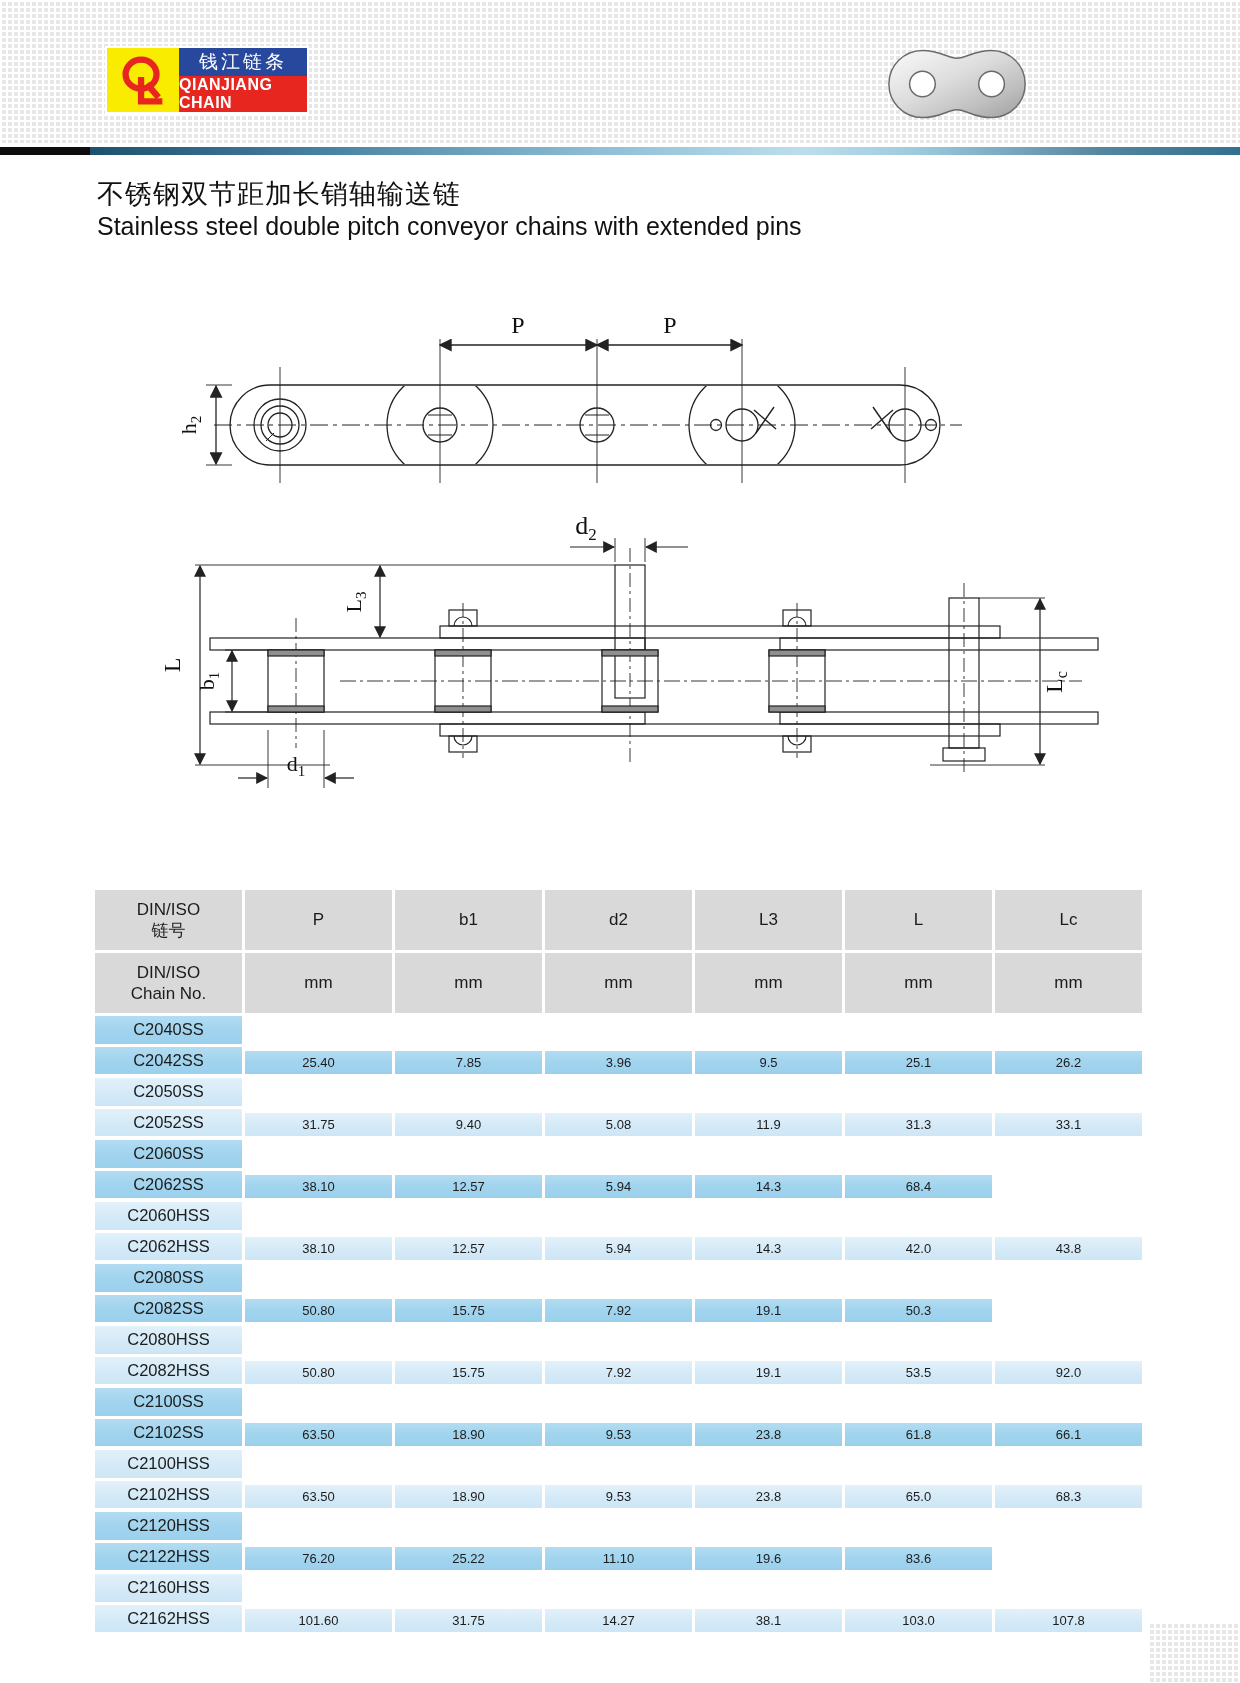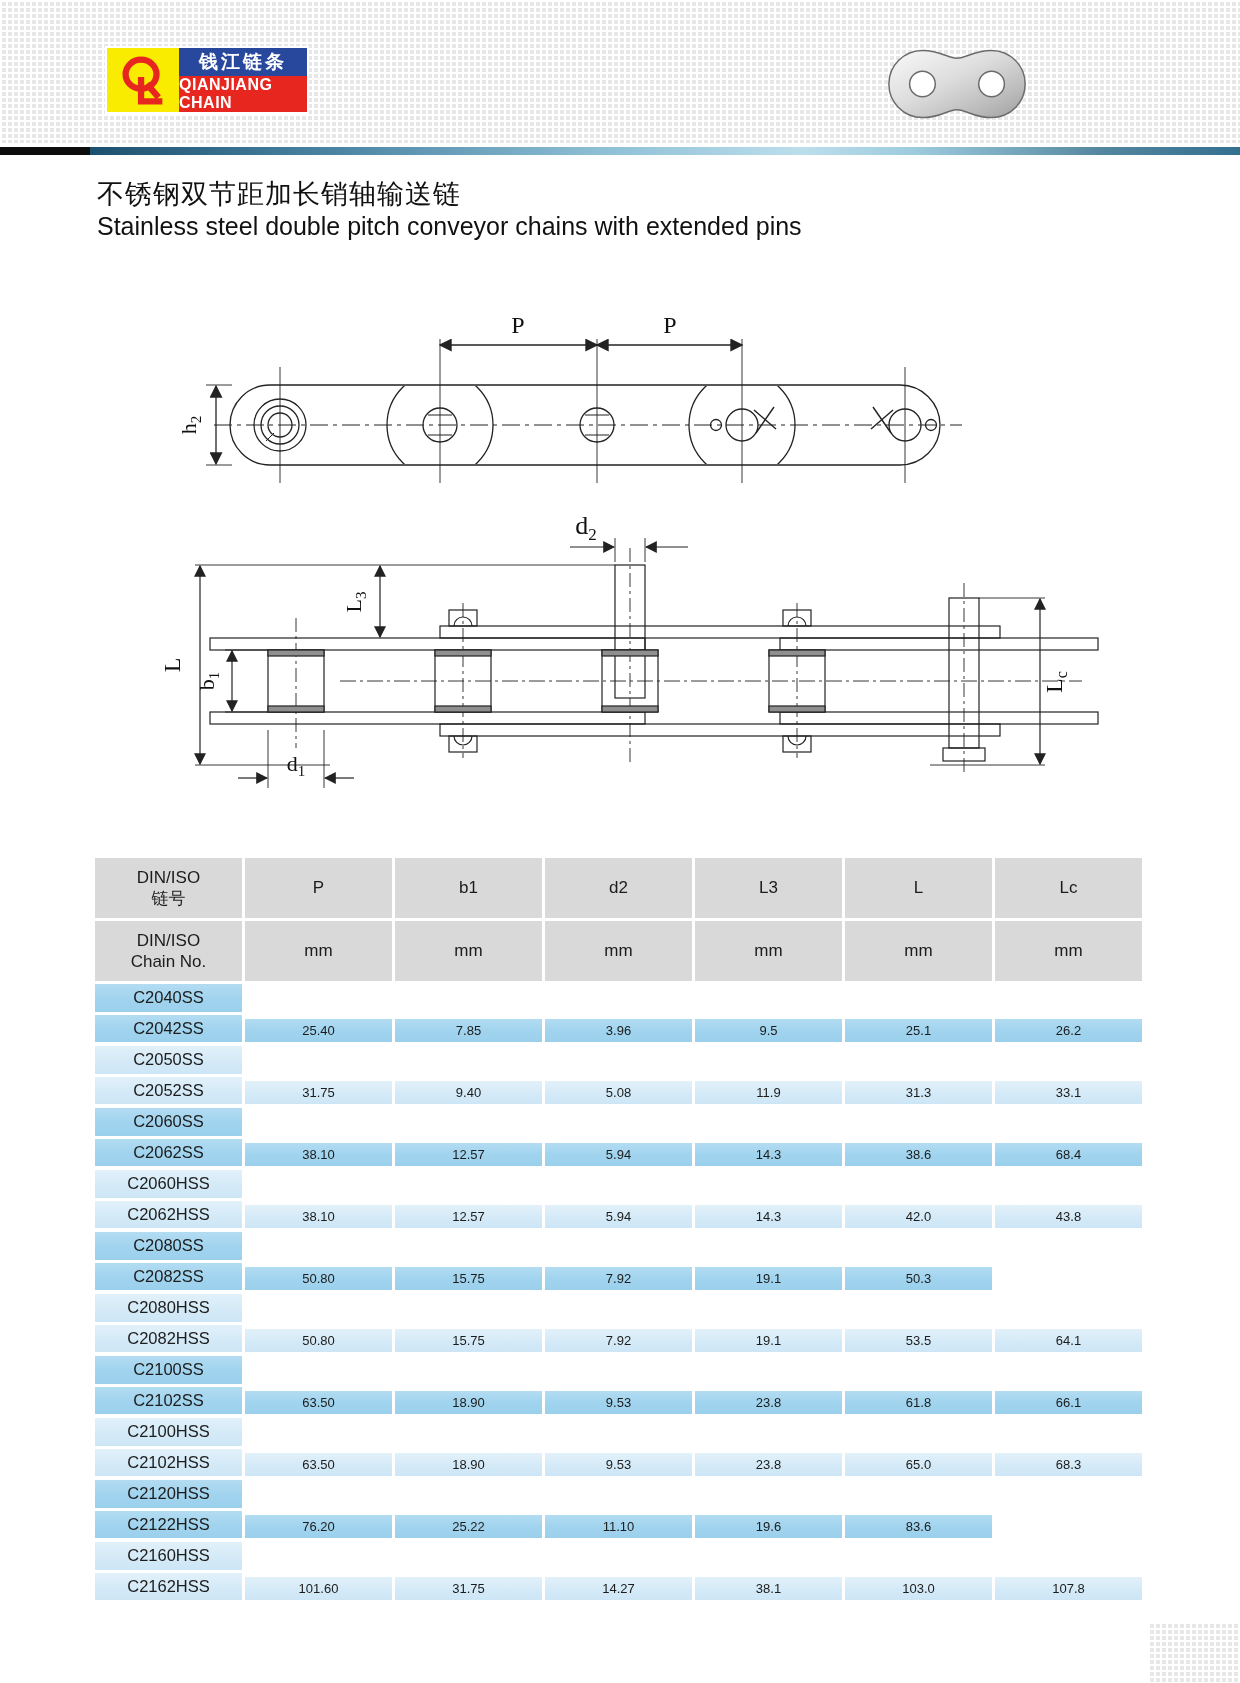"钱江链条" .logo-blue { font-weight: bold -> normal }
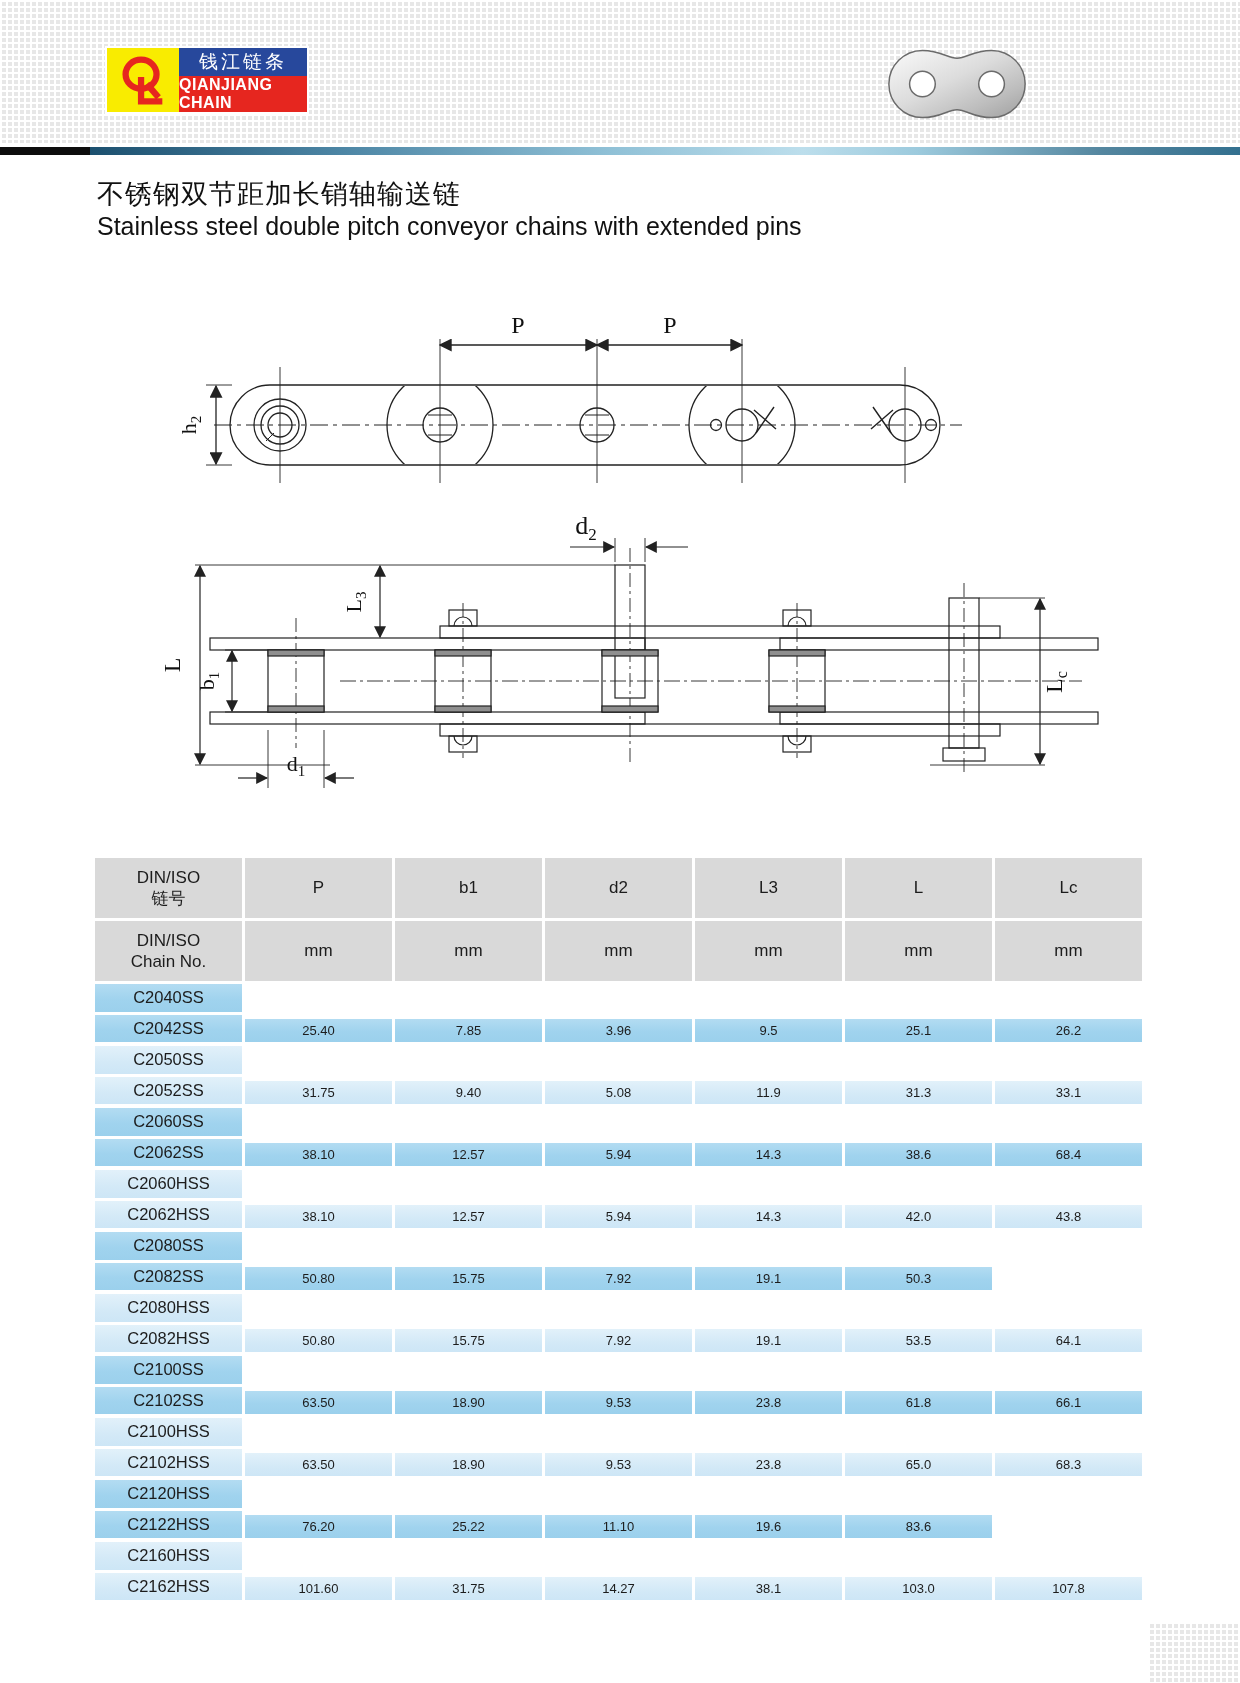"DIN/ISO" .spec-table { top: 858px -> 890px }
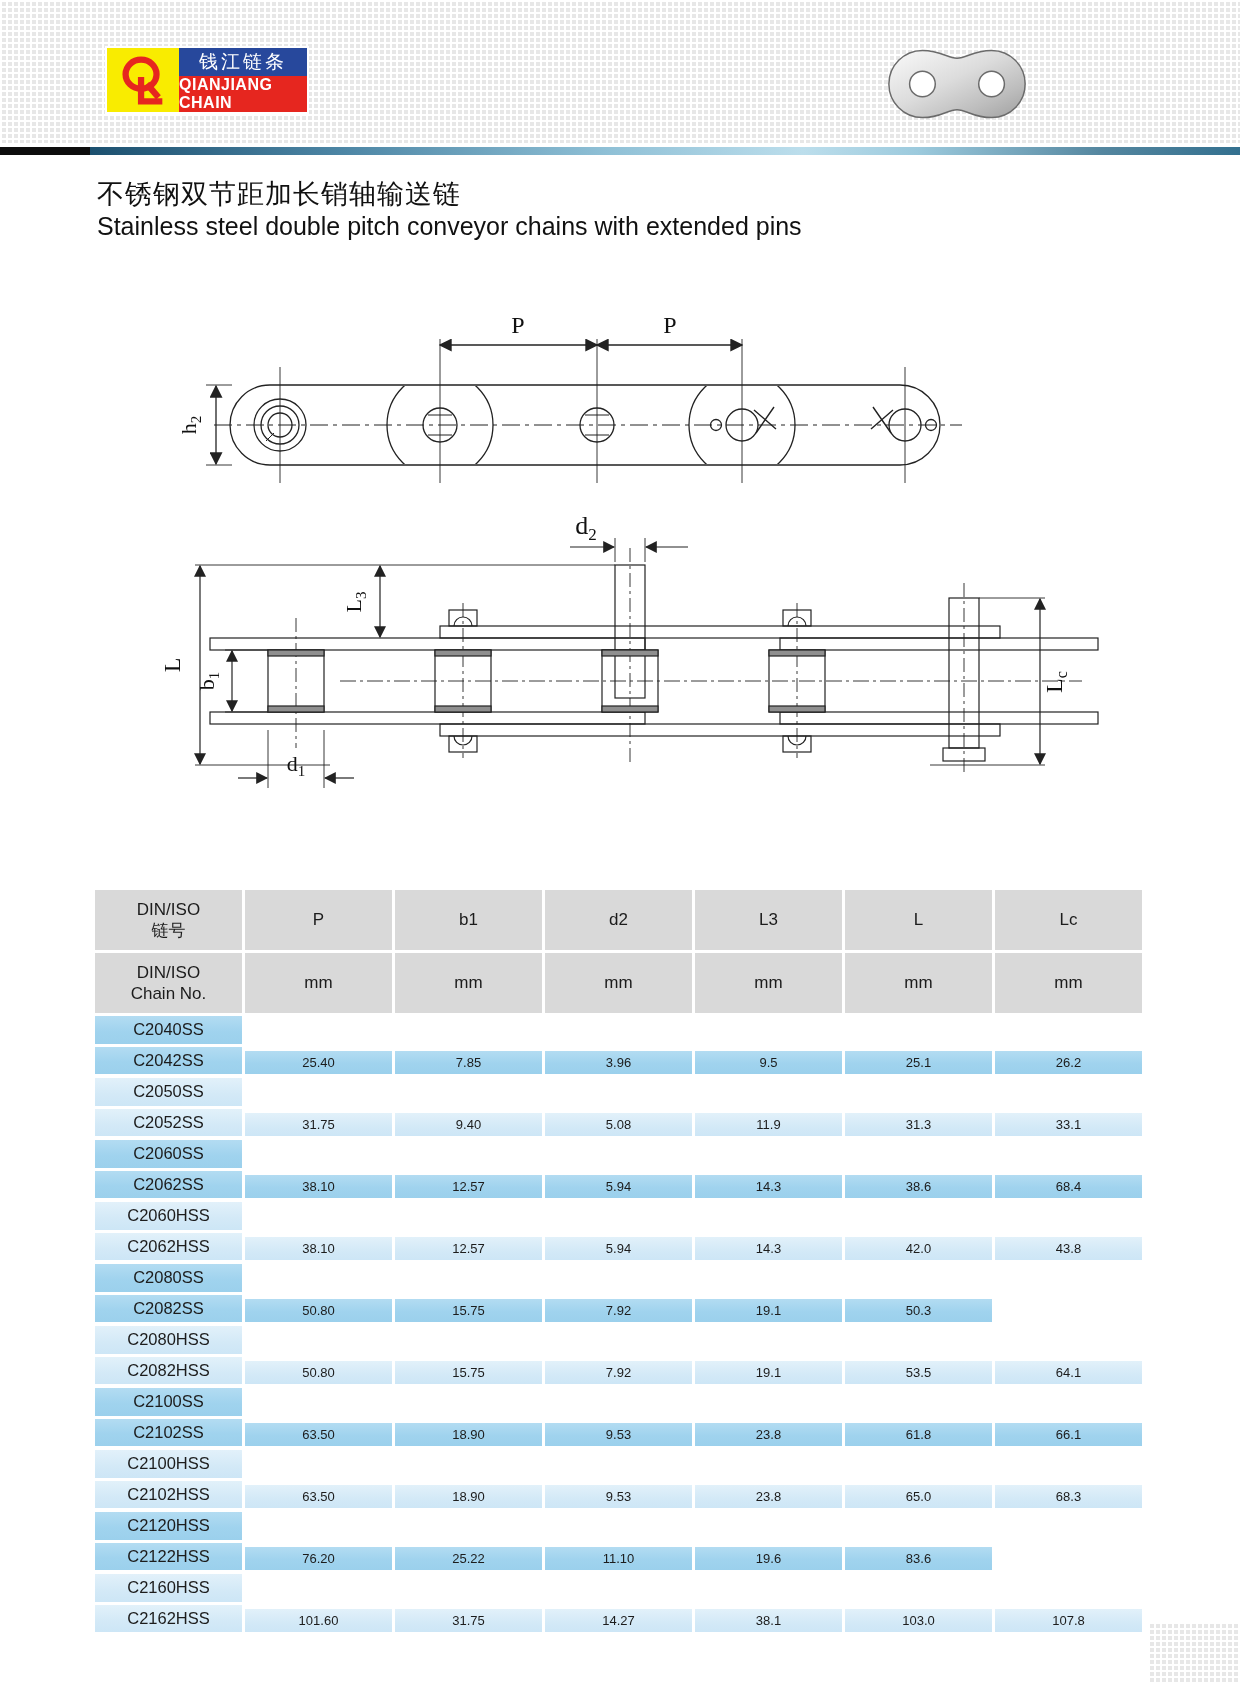"38.6" div.val { html: <div>38.6</div> -> none }
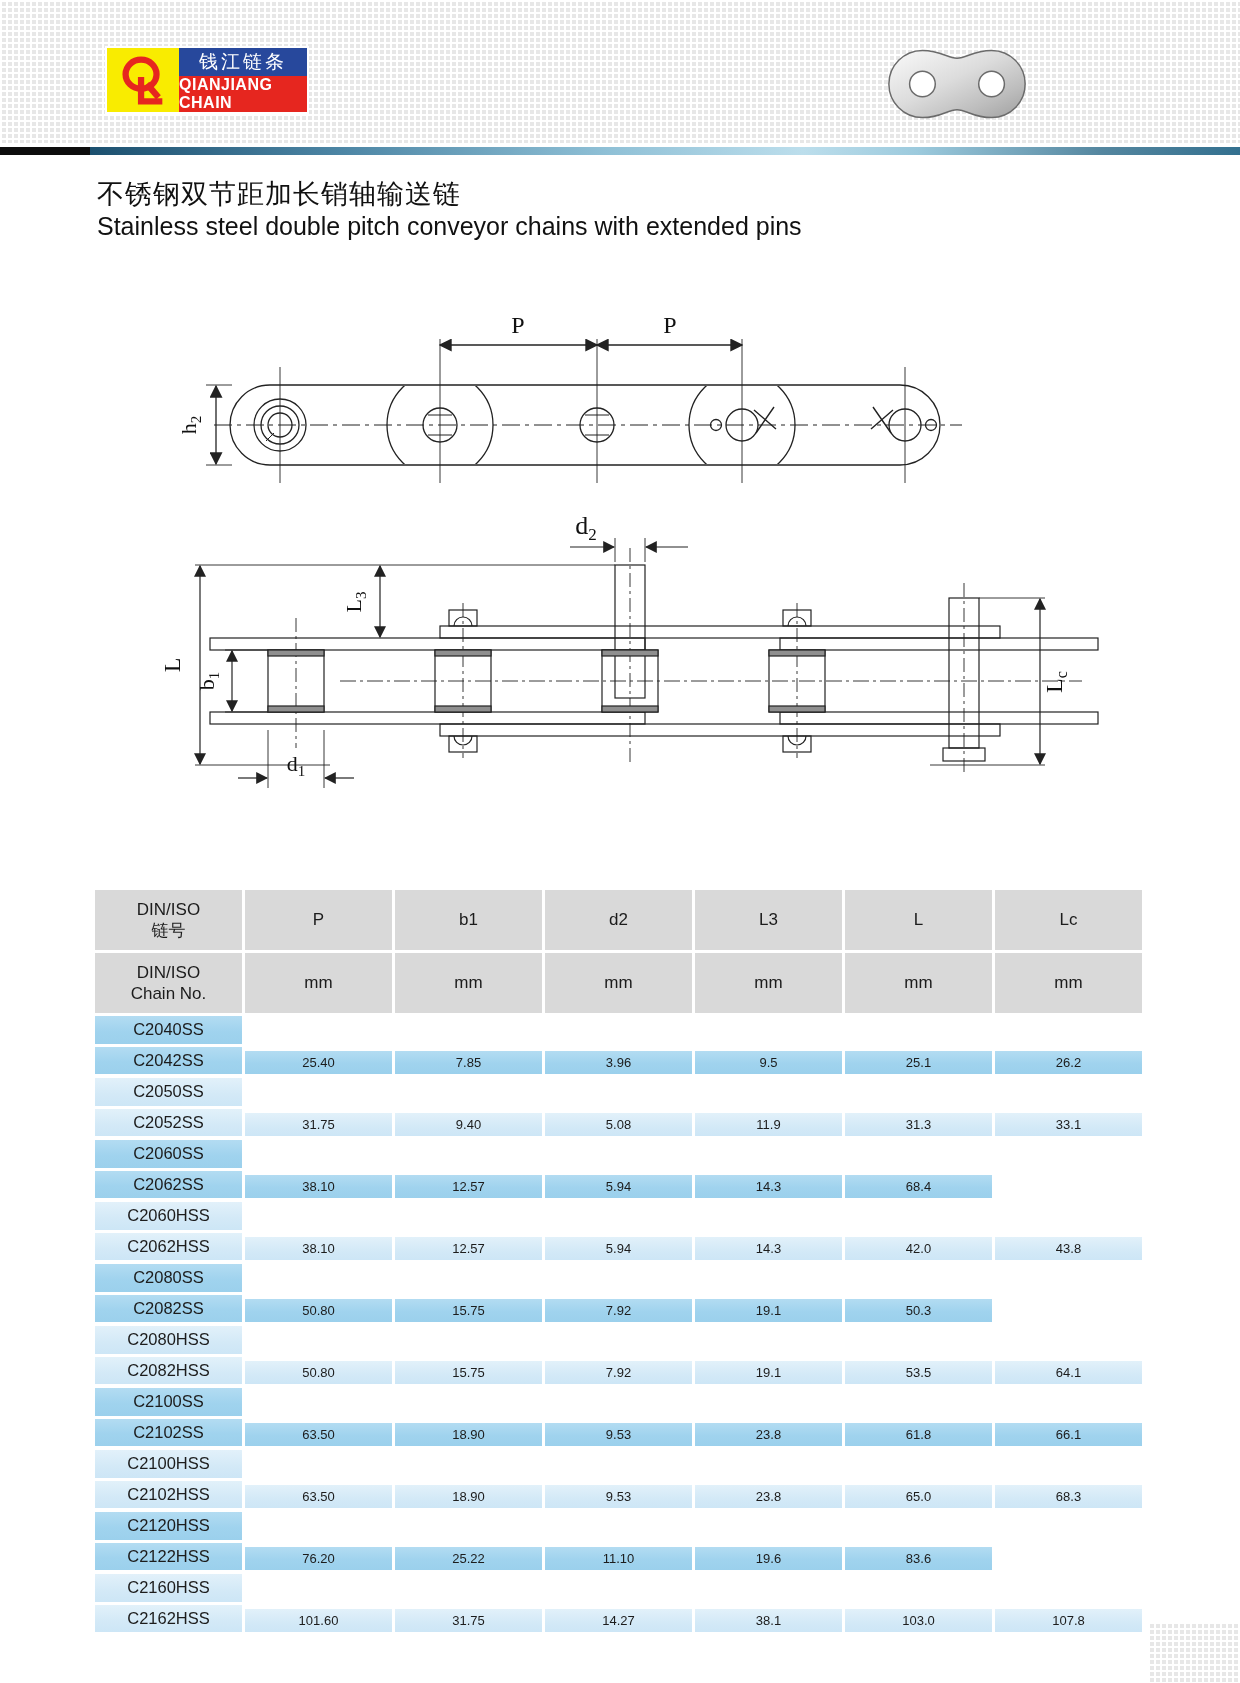"64.1" div.val { text: 64.1 -> 92.0 }
